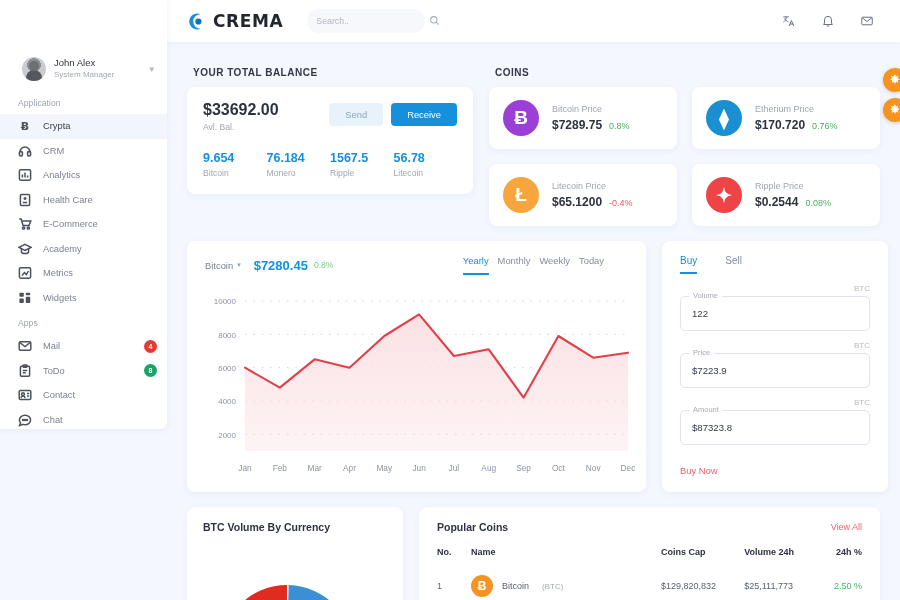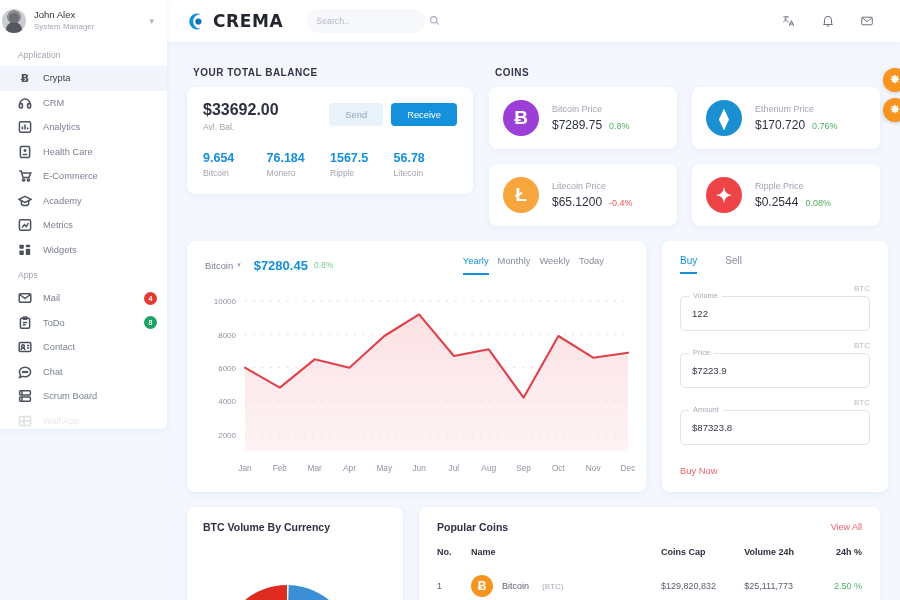"John Alex" .profile { margin-top: none -> 48px; padding: 9px 10px 9px 2px -> 9px 10px 9px 22px }
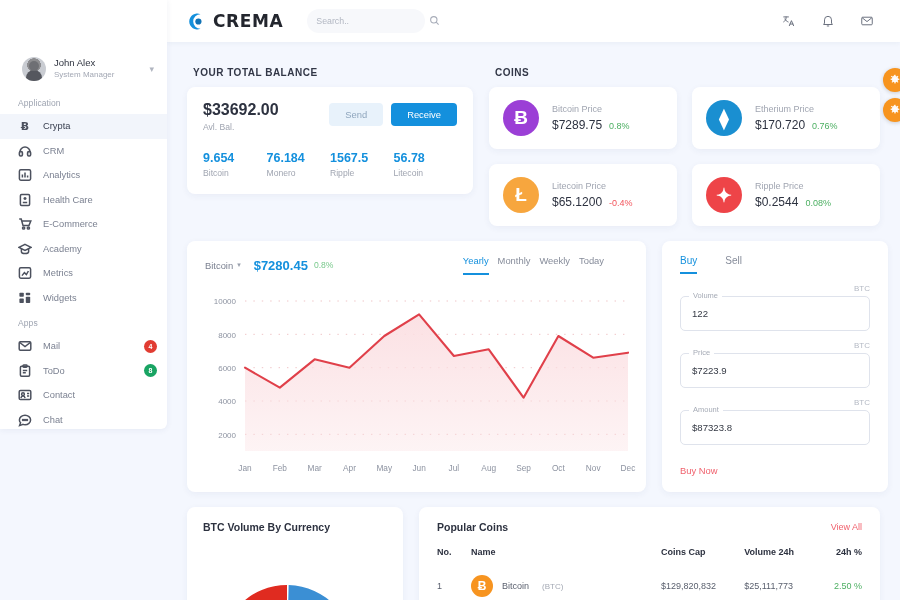"$7289.75" .coin-price { font-weight: 400 -> 700 }
